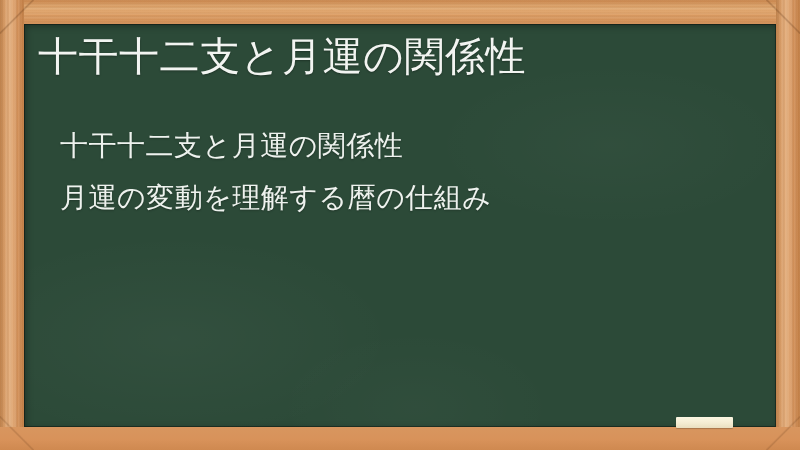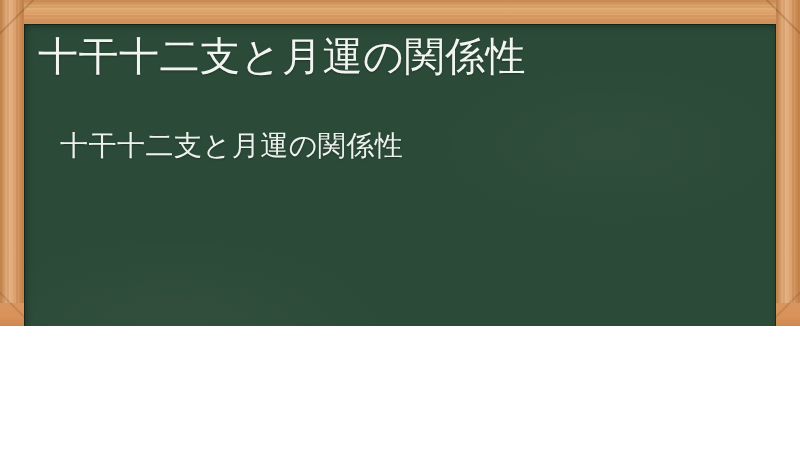"十干十二支と月運の関係性" #slide { height: 326px -> 450px }
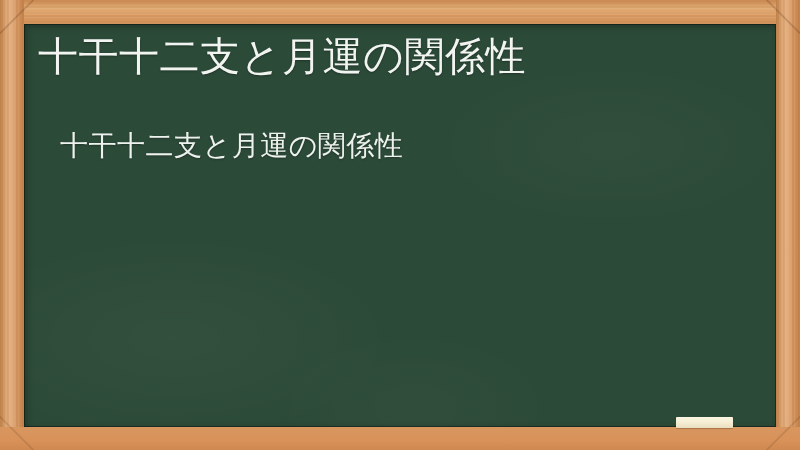"月運の変動を理解する暦の仕組み" li.bullet-line { html: none -> <li>月運の変動を理解する暦の仕組み</li> }
